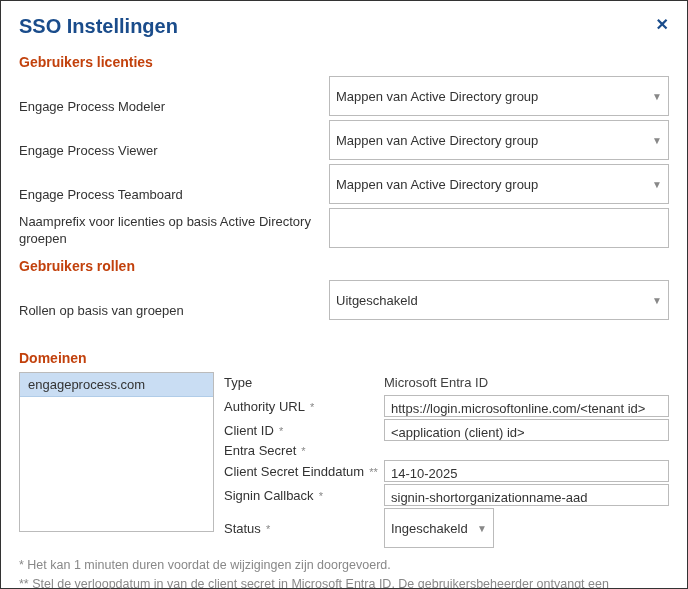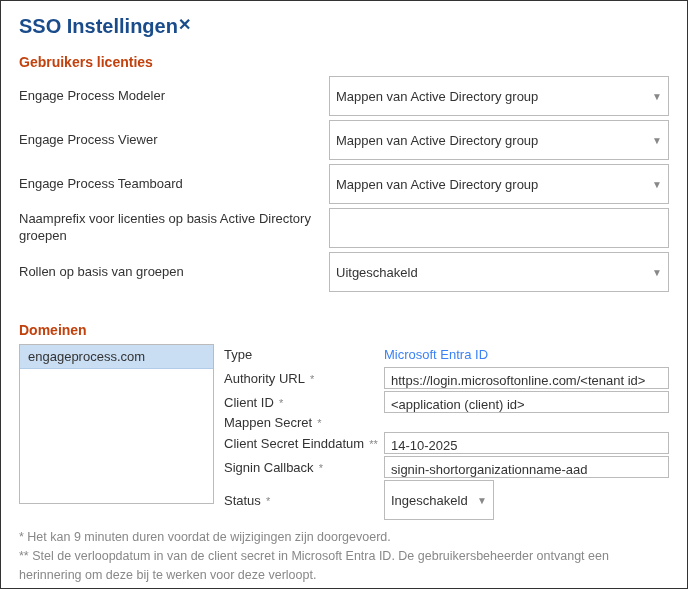"SSO Instellingen" .dialog-header { justify-content: flex-start -> space-between }
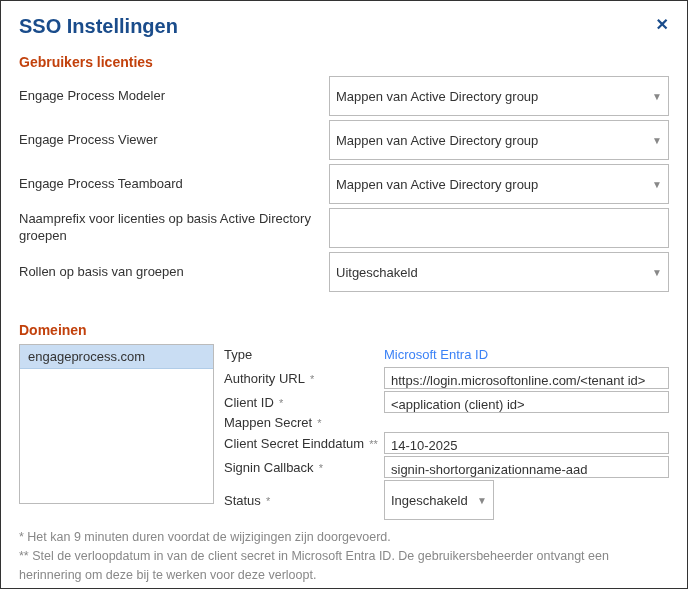"Engage Process Modeler" .form-row { align-items: center -> flex-end }
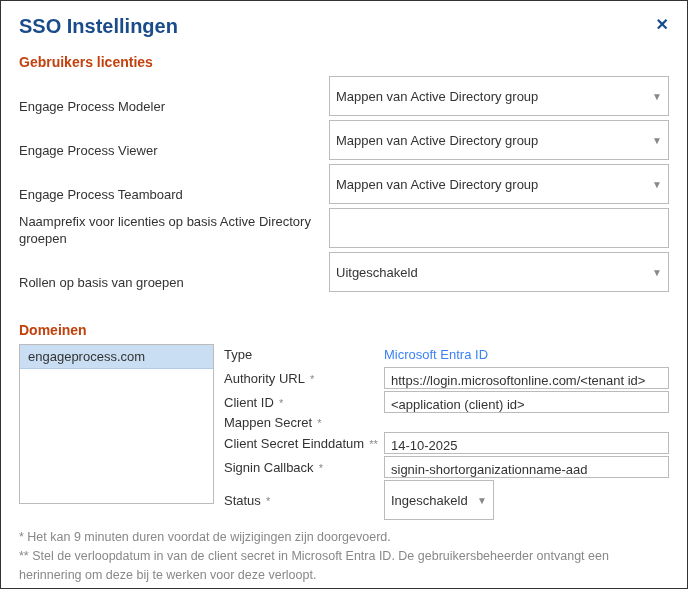"Gebruikers rollen" div.section-heading { html: none -> <div>Gebruikers rollen</div> }
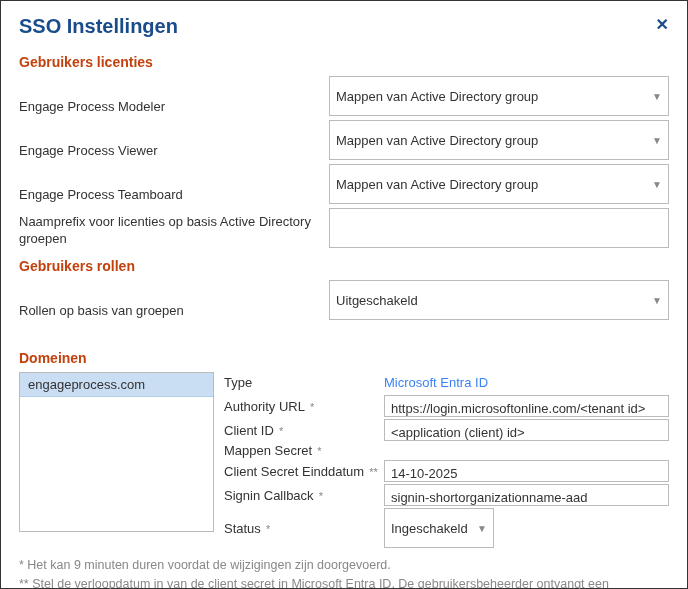"Microsoft Entra ID" .dfield-value-static { color: #3b82f6 -> #404040 }
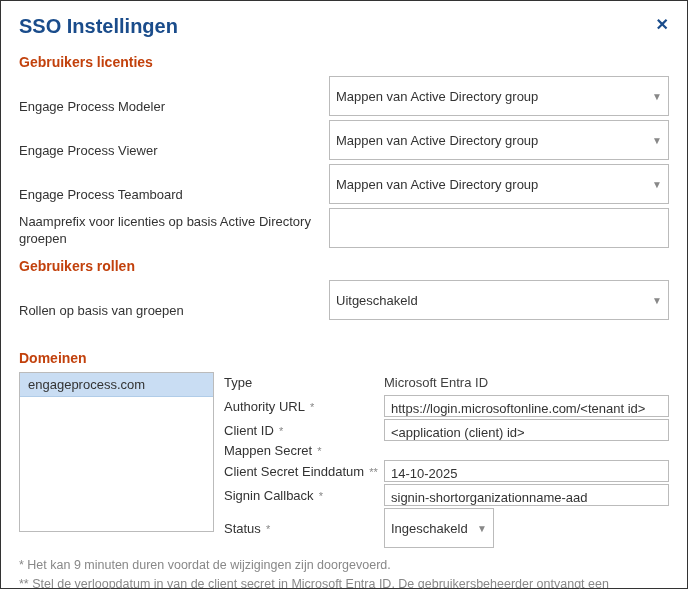"Mappen Secret" span { text: Mappen -> Entra }
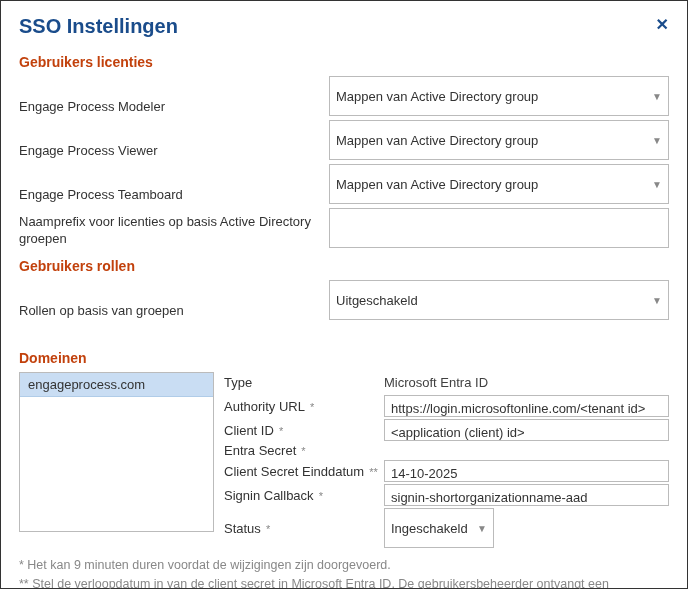"* Het kan 9 minuten" div { text: 9 -> 1 }
